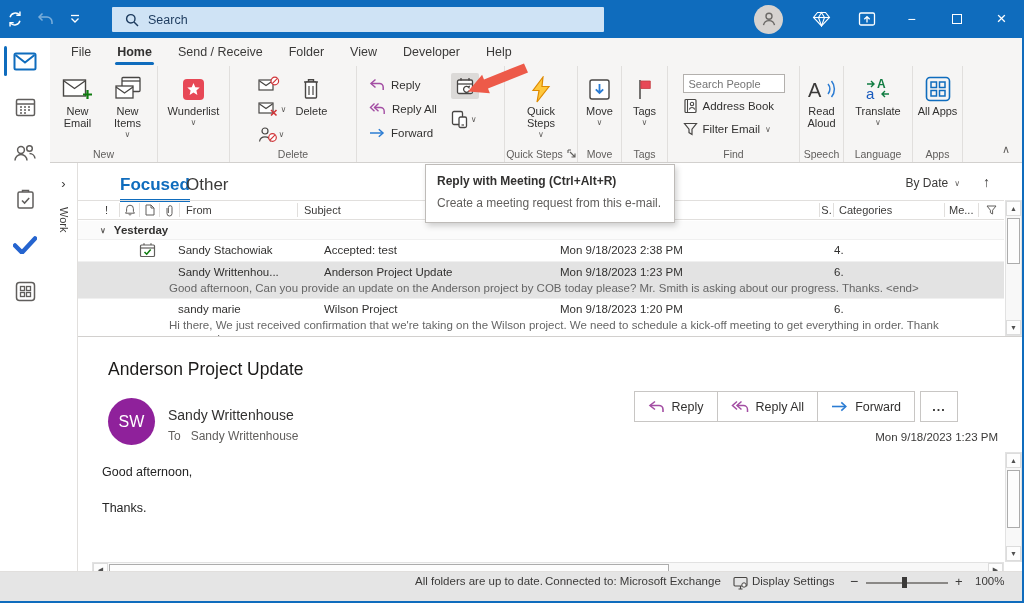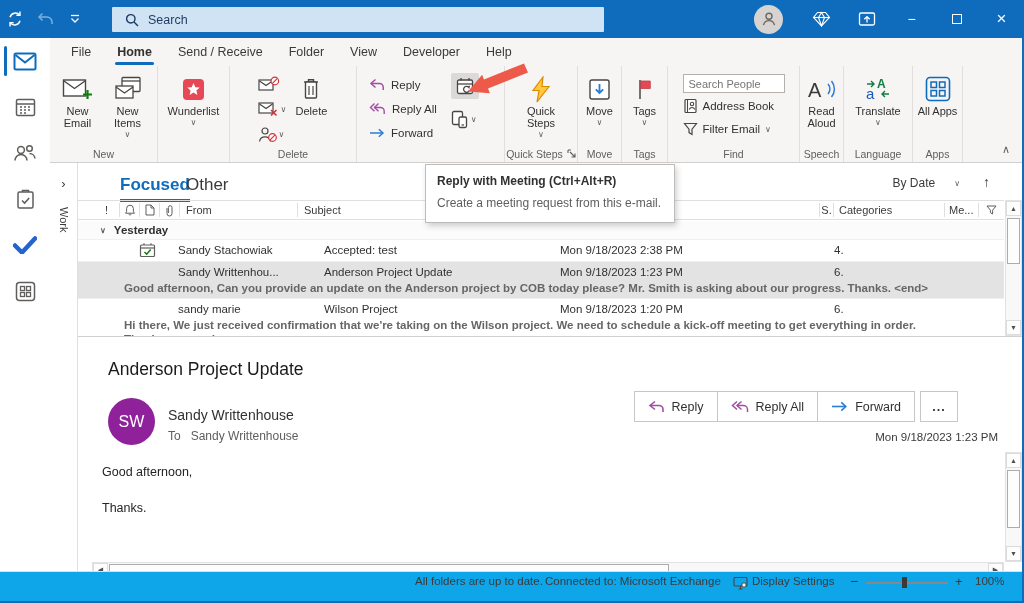"By Date" .bydate { gap: 19px -> 6px }
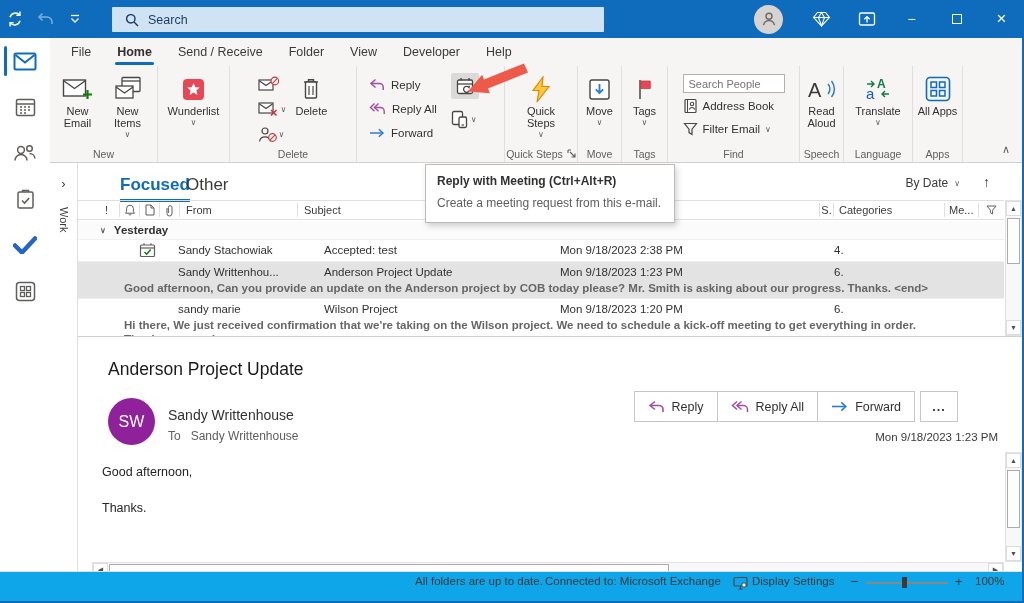"Good afternoon, Can you provide" .preview { font-weight: bold -> none; margin-left: 46px -> 91px }
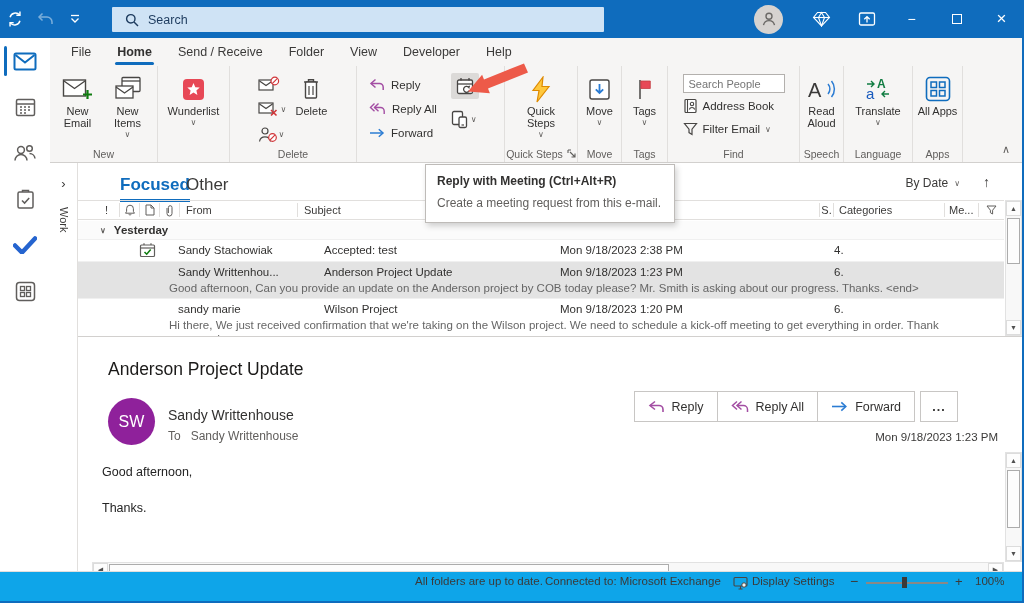"All folders are up to" .statusbar { background: #0ea5e9 -> #e5e5e5 }
